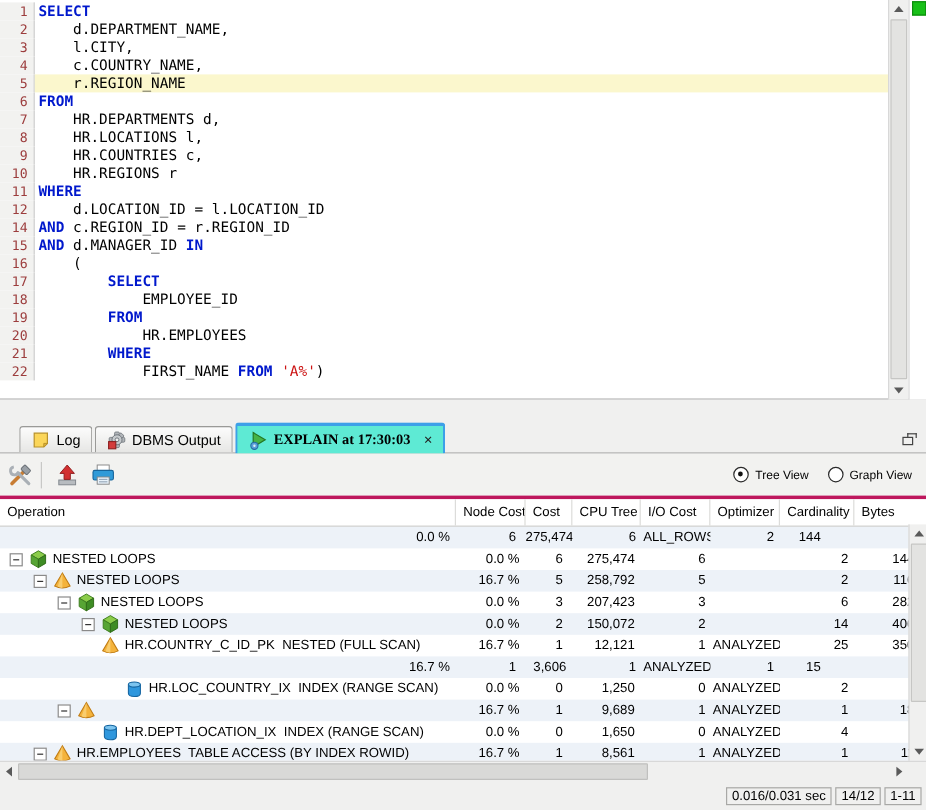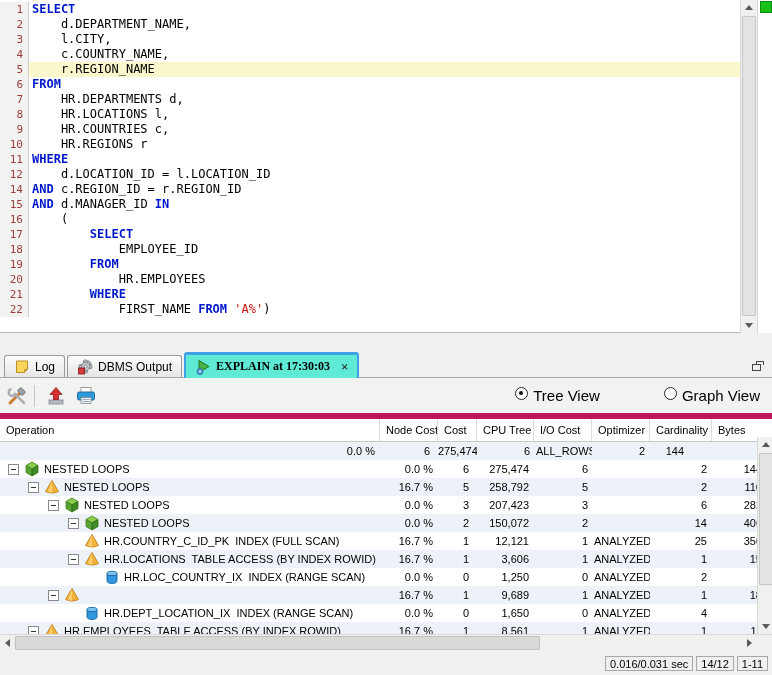"Log" .tab-strip { left: 4px -> 16px }
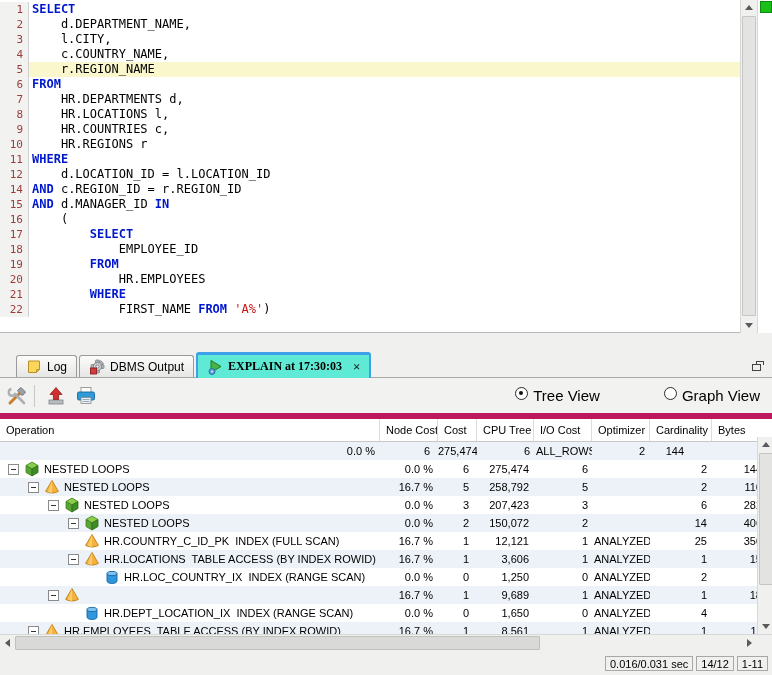"Tree View" .radio-opt { align-items: flex-start -> flex-end; font-size: 15px -> 10px; margin-left: 48px -> none }
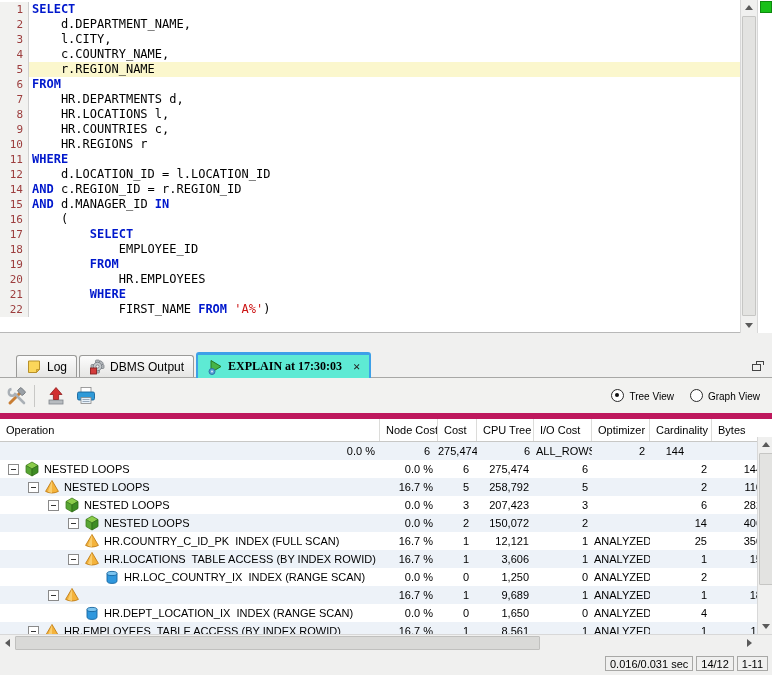"Operation" .plan-wrap { border-top: 6px solid #be185d -> 3px solid #be185d }
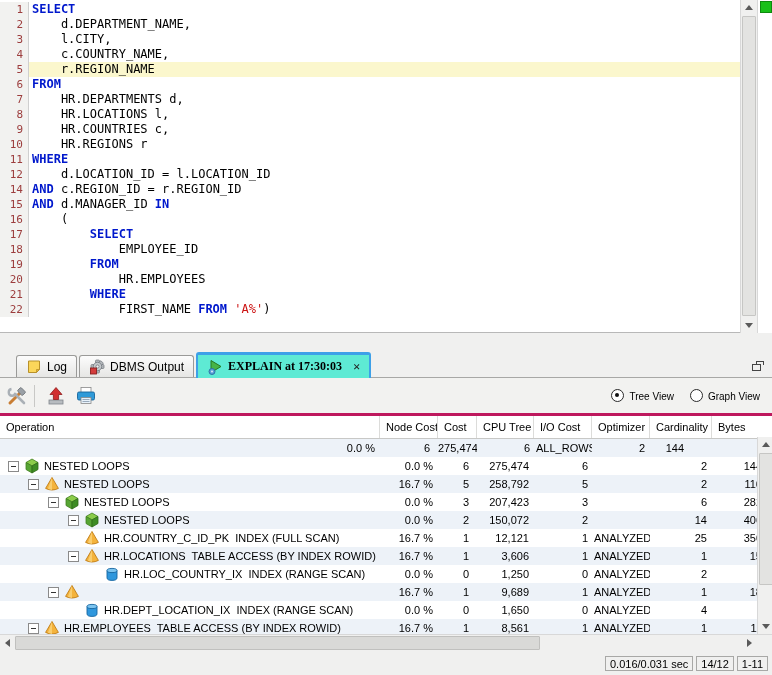"HR.COUNTRY_C_ID_PK INDEX (FULL SCAN)" span.oplabel { text: INDEX -> NESTED }
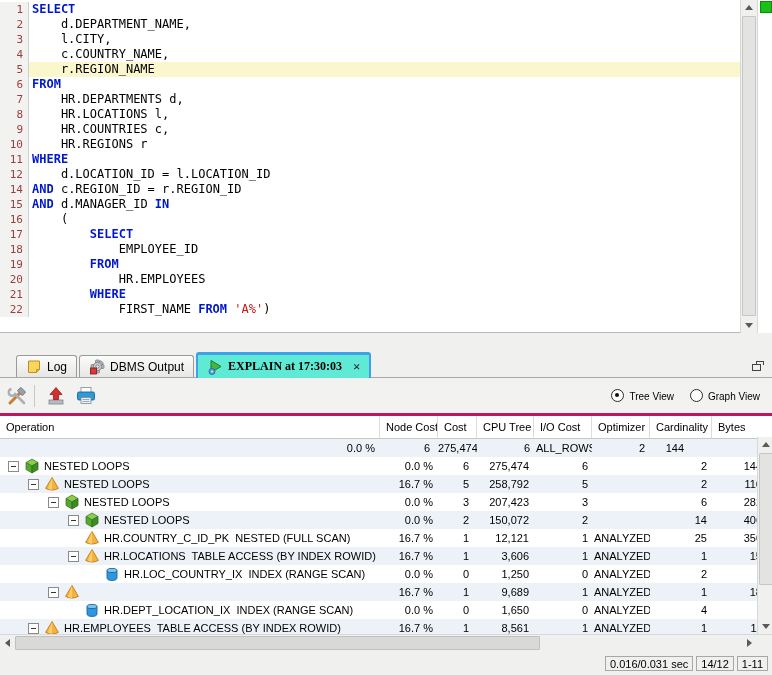"HR.LOCATIONS TABLE ACCESS (BY INDEX" div.pc { html: <div> <span></span> <span></span> <span><svg> <path></path> <path></path> </svg></span> <span>HR.LOCATIONS TABLE ACCESS (BY INDEX ROWID)</span> </div> -> none }
